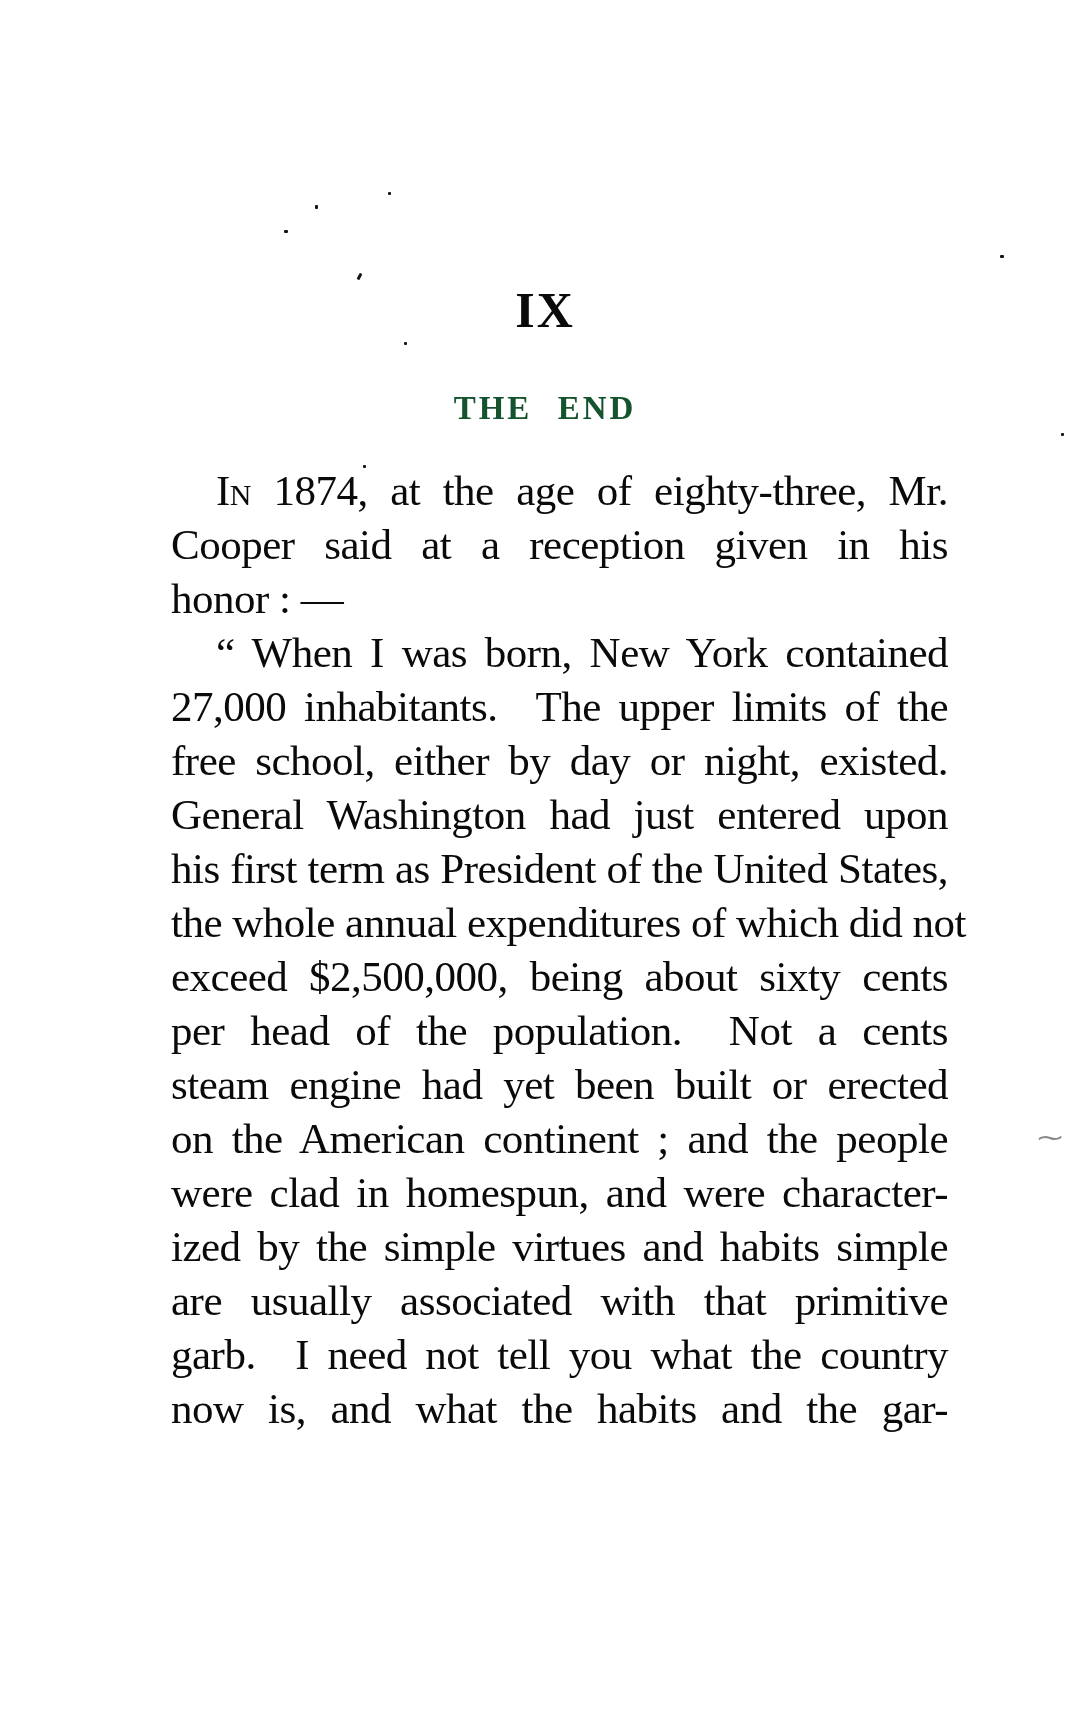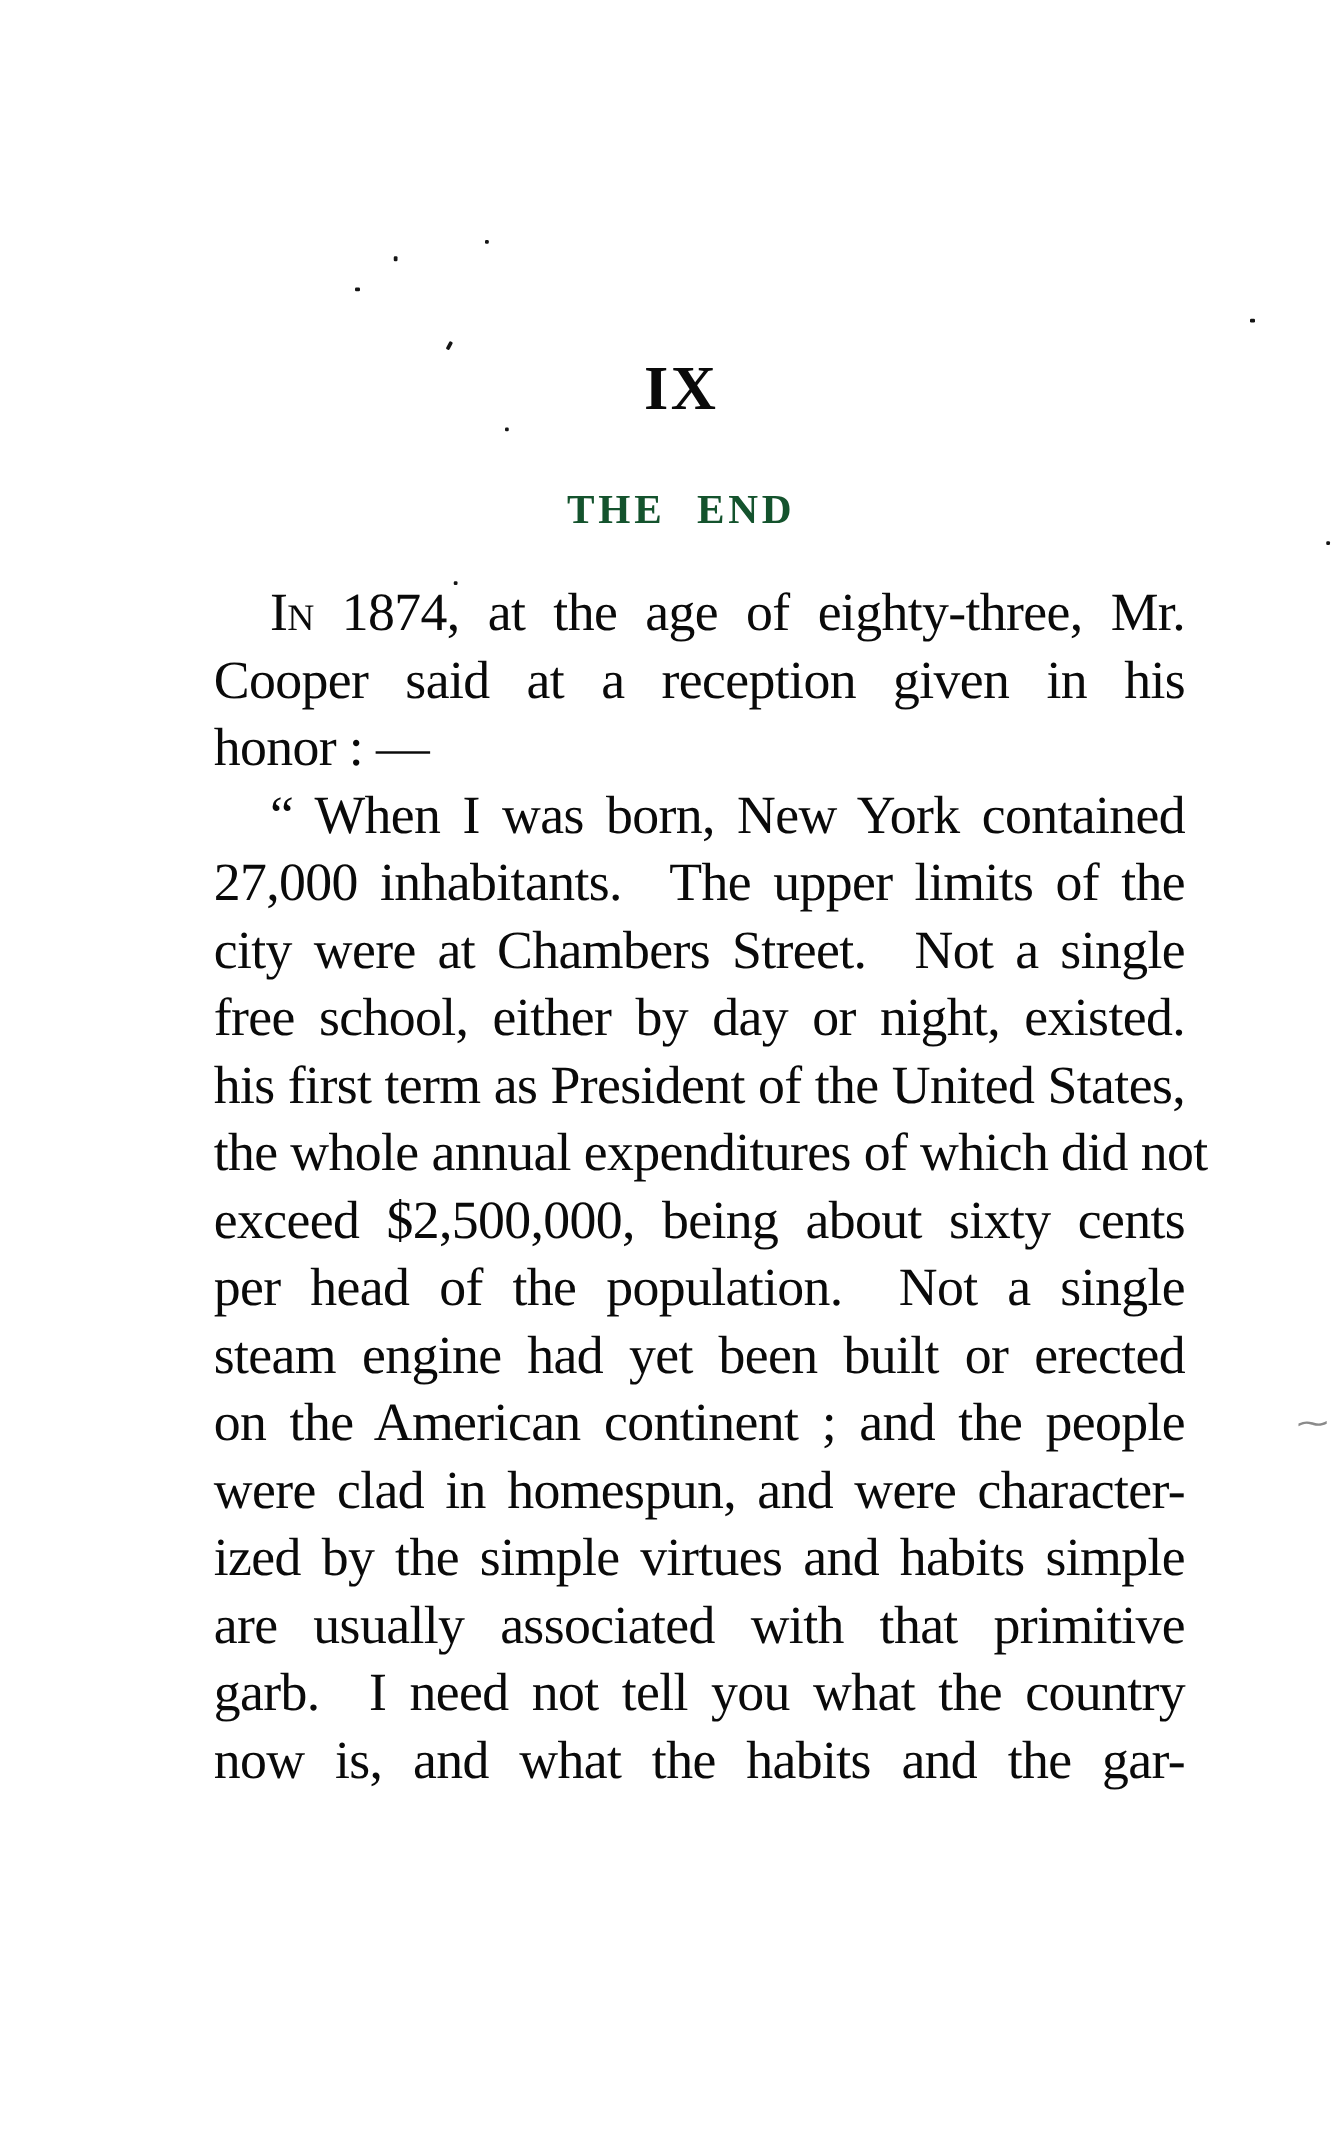"city were at Chambers Street." div.line { html: <div>city were at Chambers Street. Not a single</div> -> none }
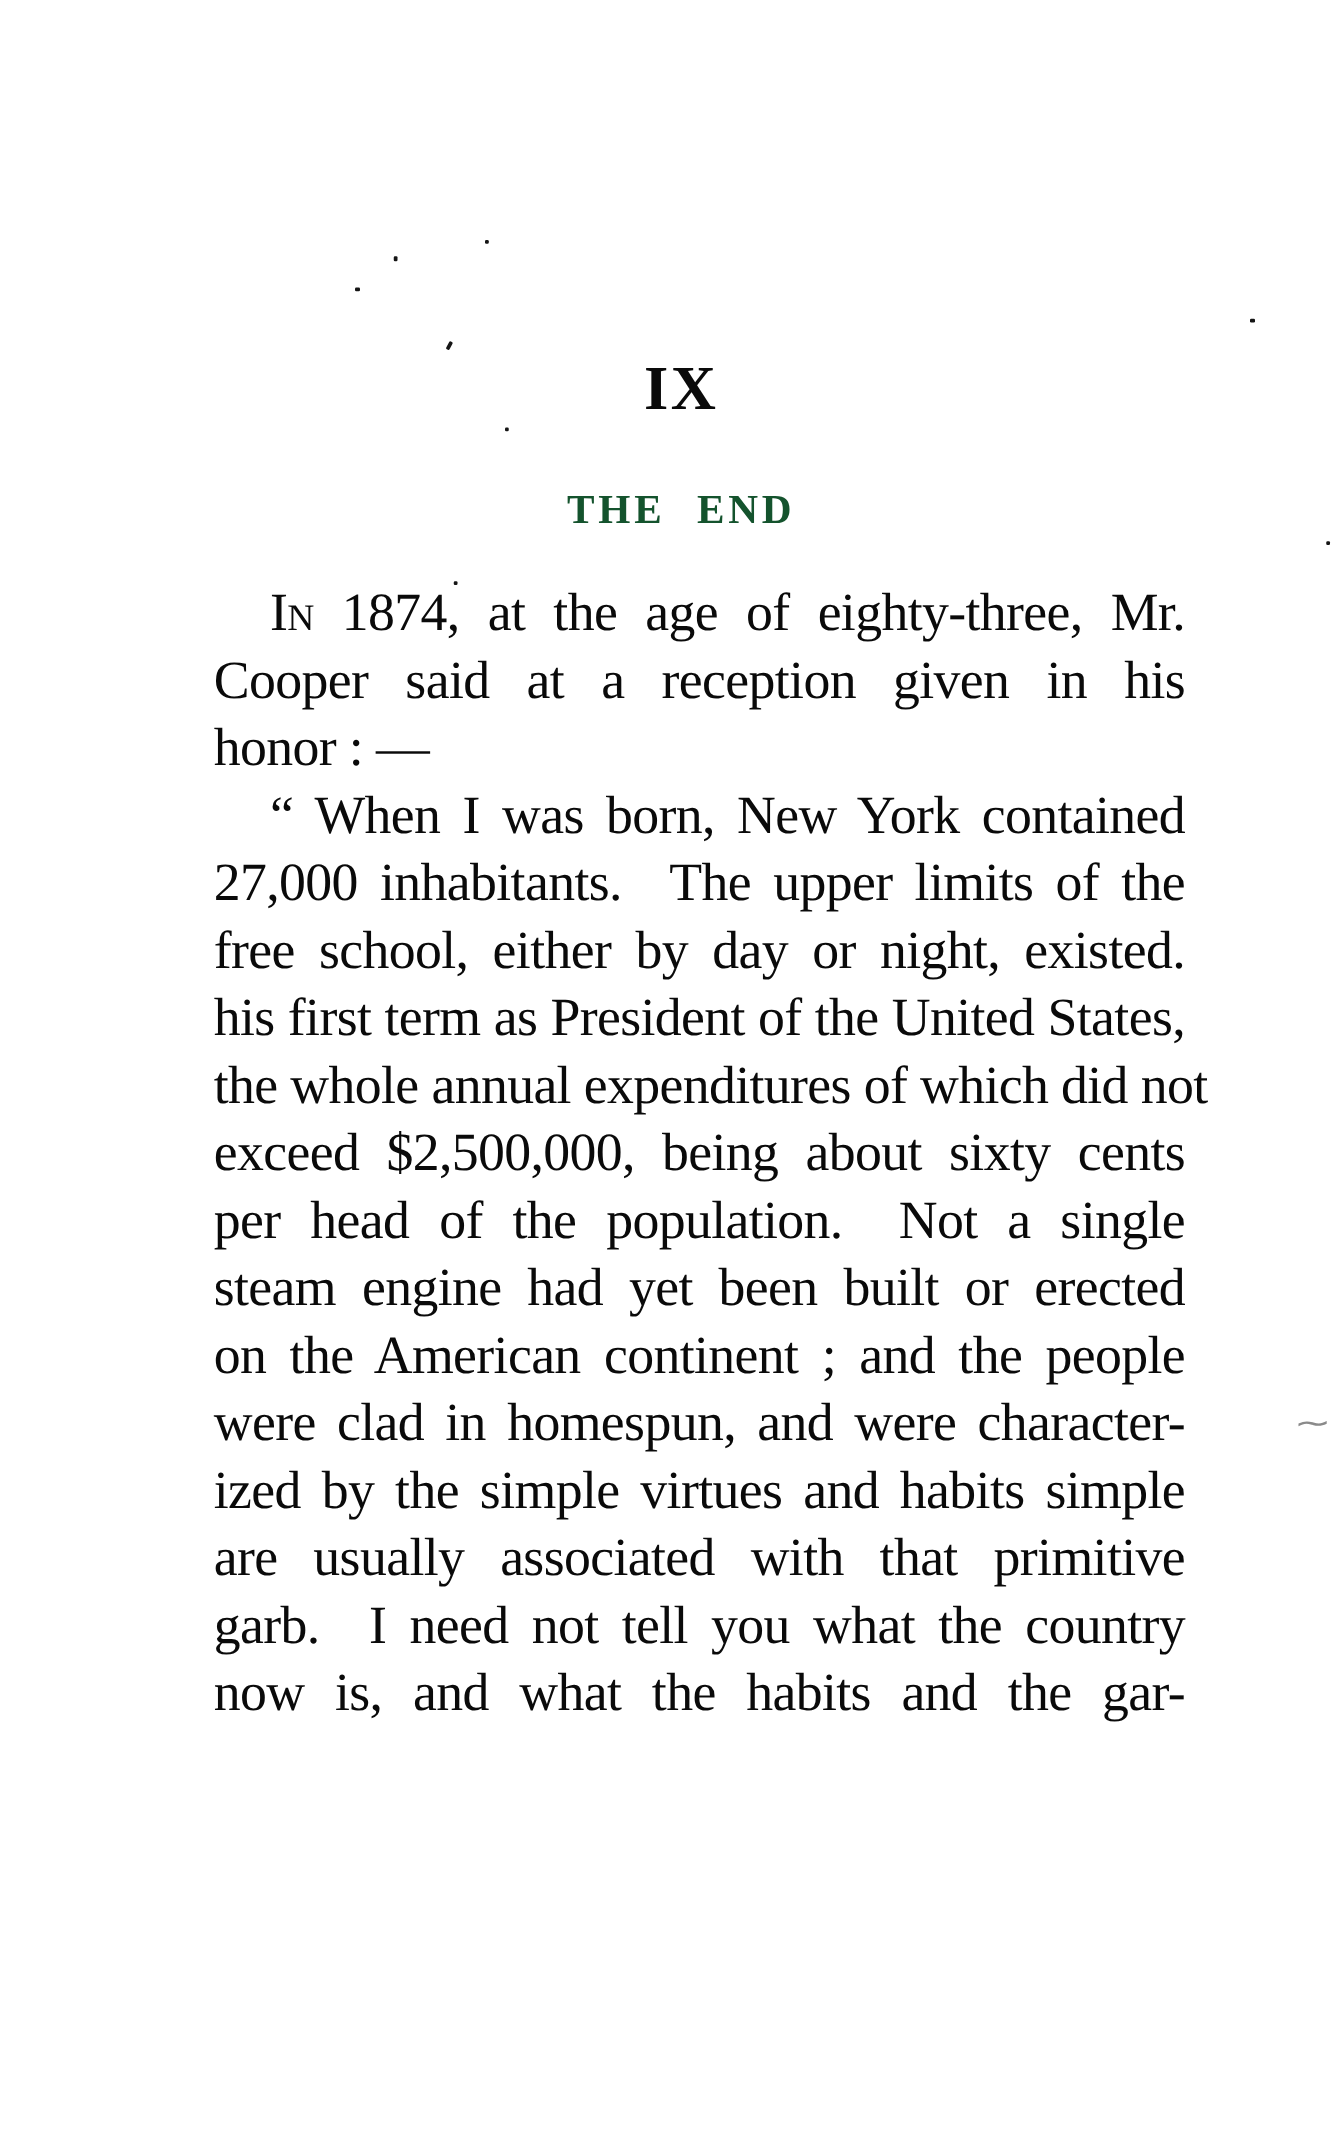"General Washington had just entered" div.line { html: none -> <div>General Washington had just entered upon</div> }
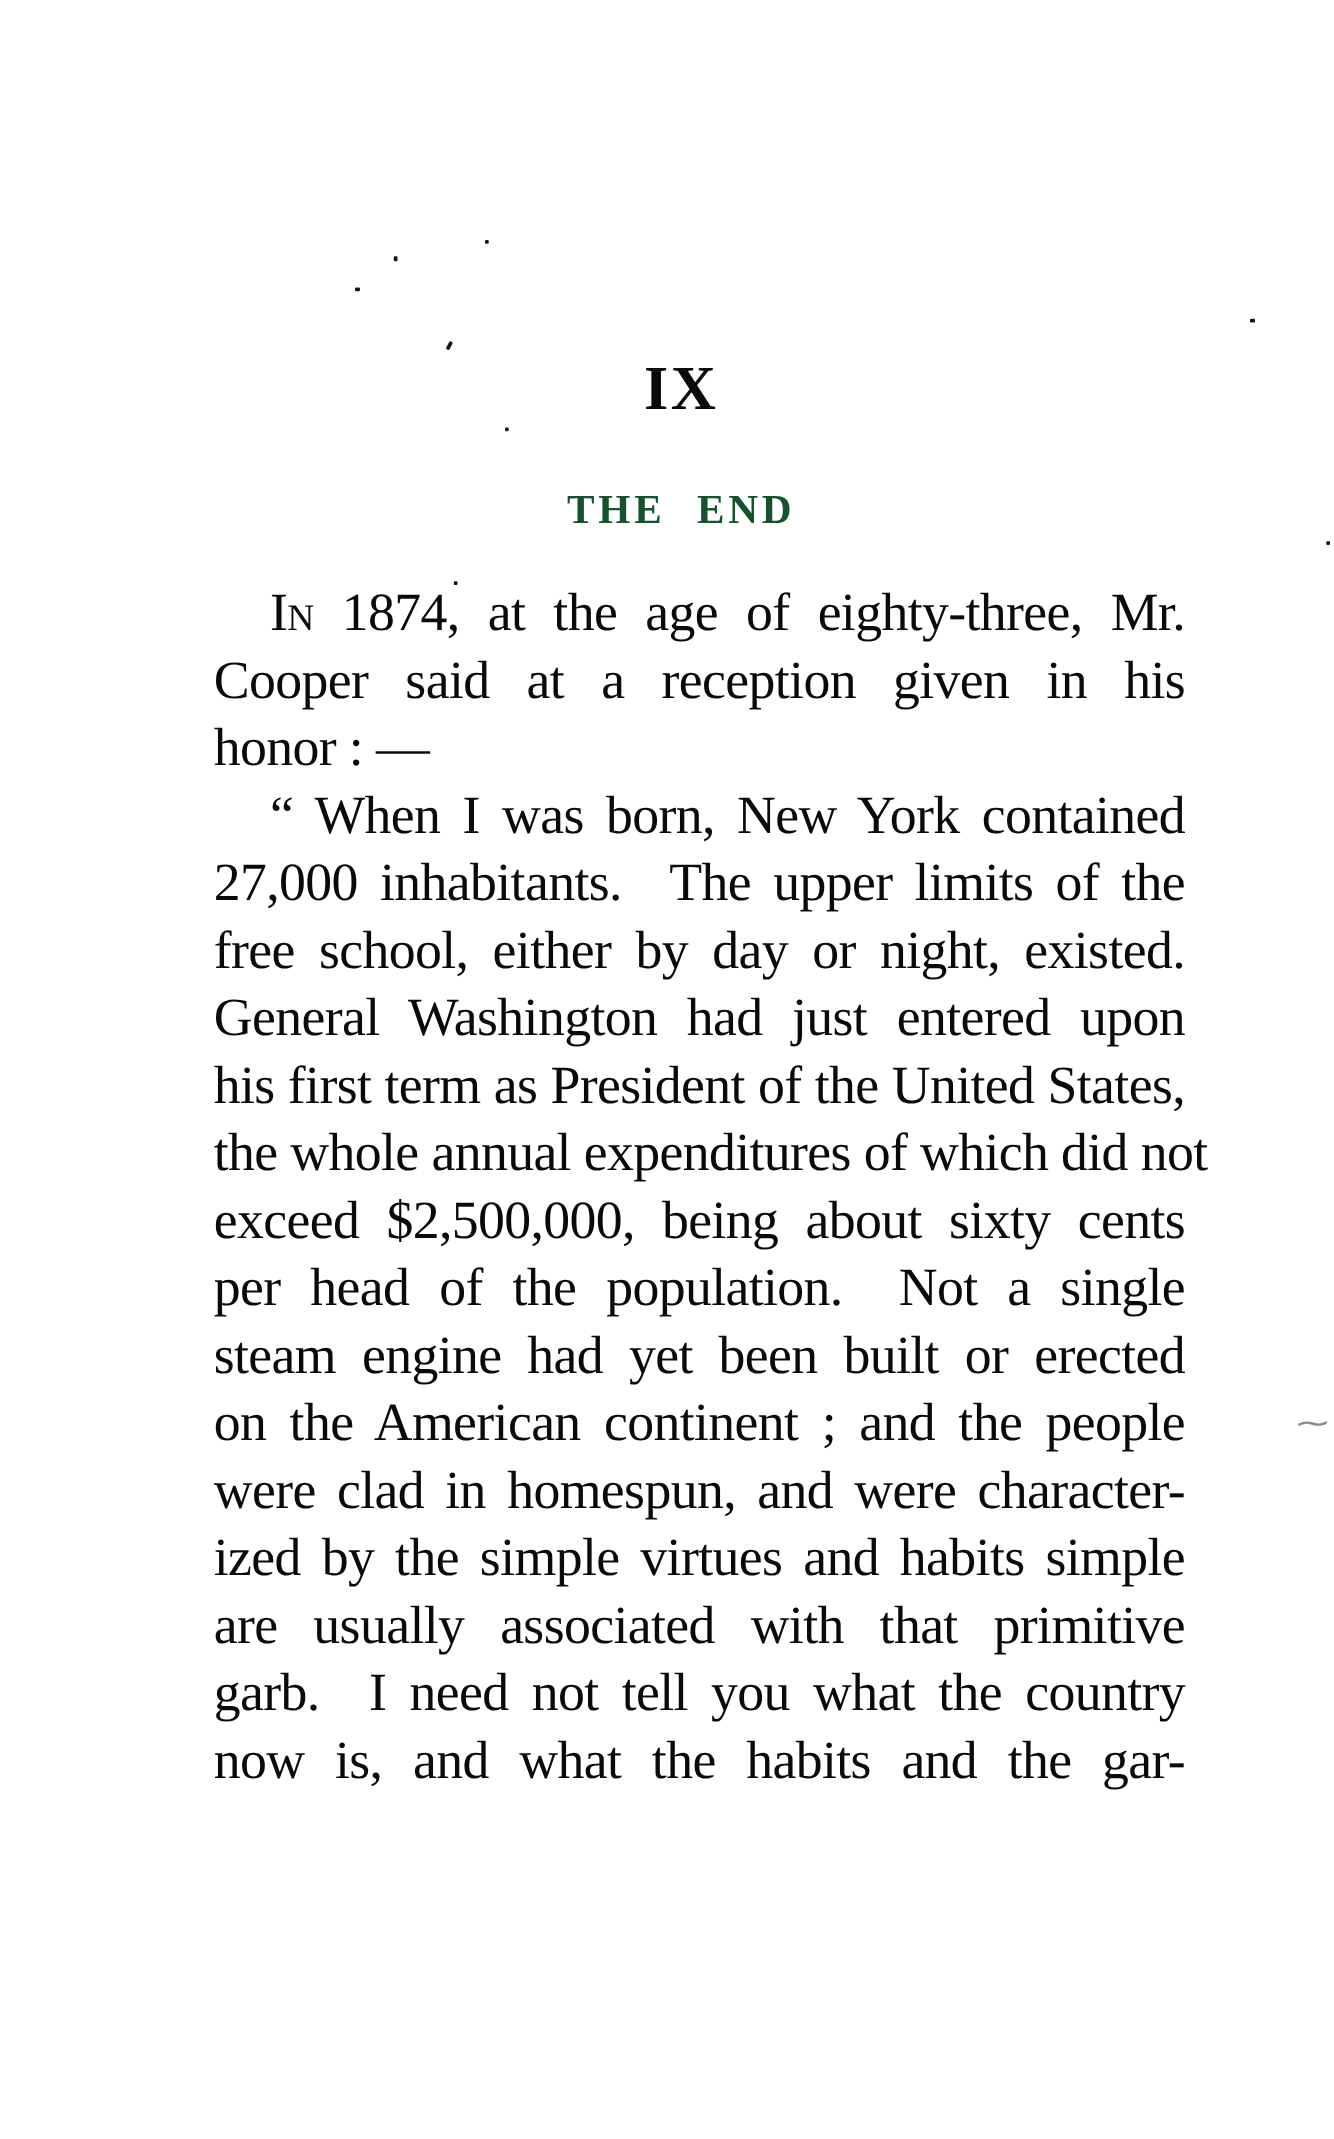"per head of the population." div.line { text: single -> cents }
